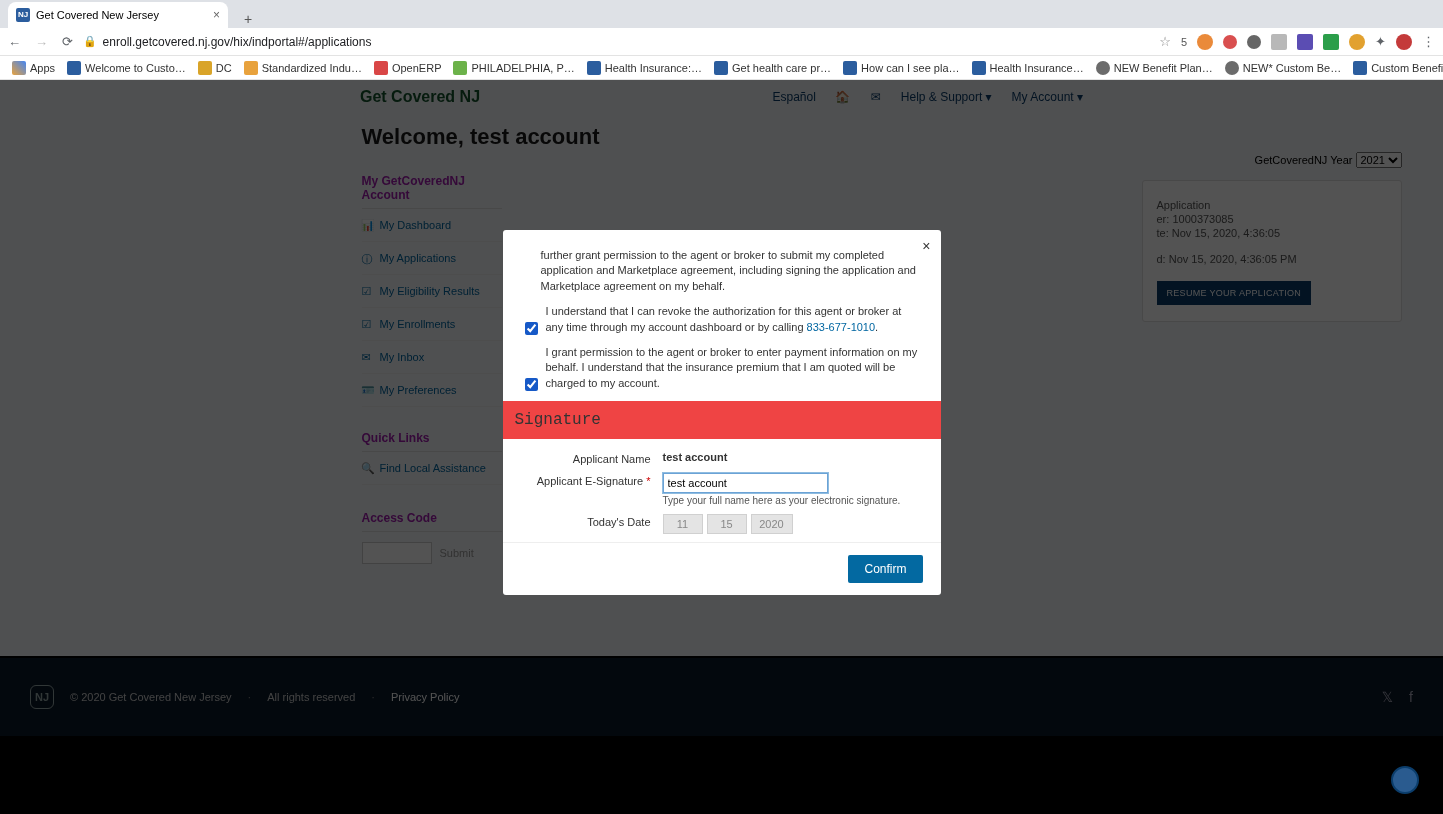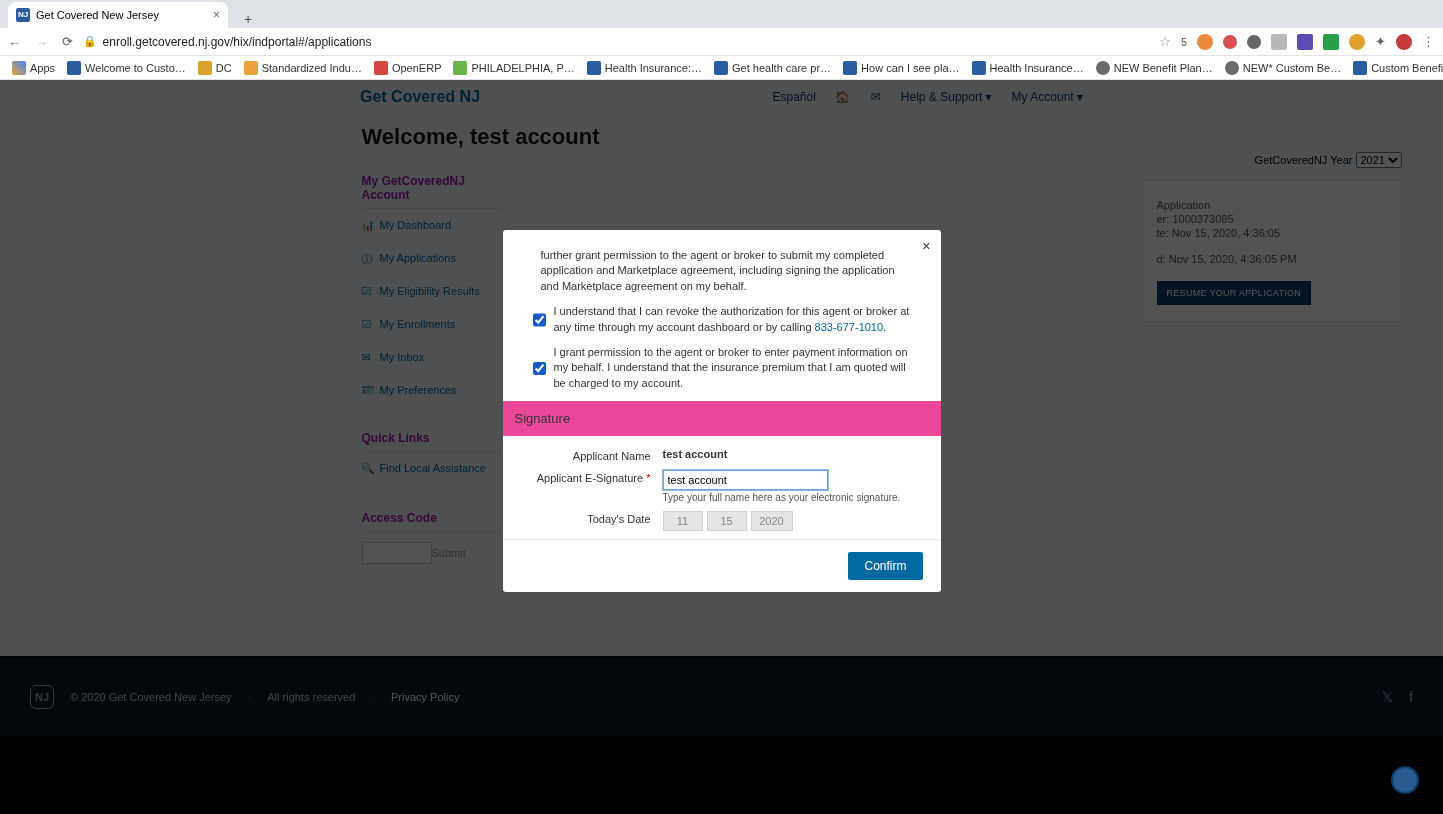"Get Covered NJ" .logo { color: #0369a1 -> #14532d }
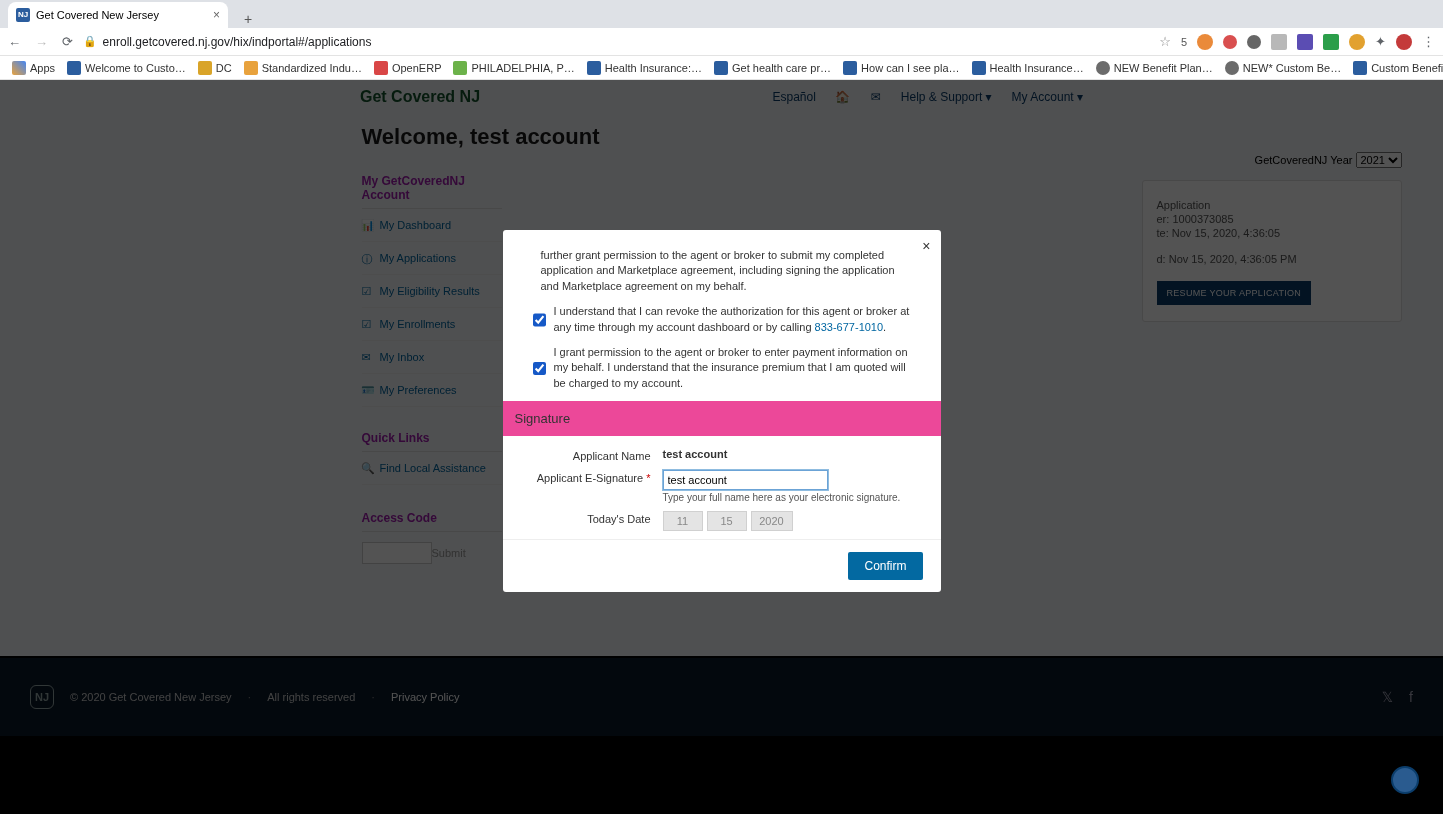"further grant permission to the" .check-row { align-items: none -> flex-end; margin: 10px 12px -> 10px 4px }
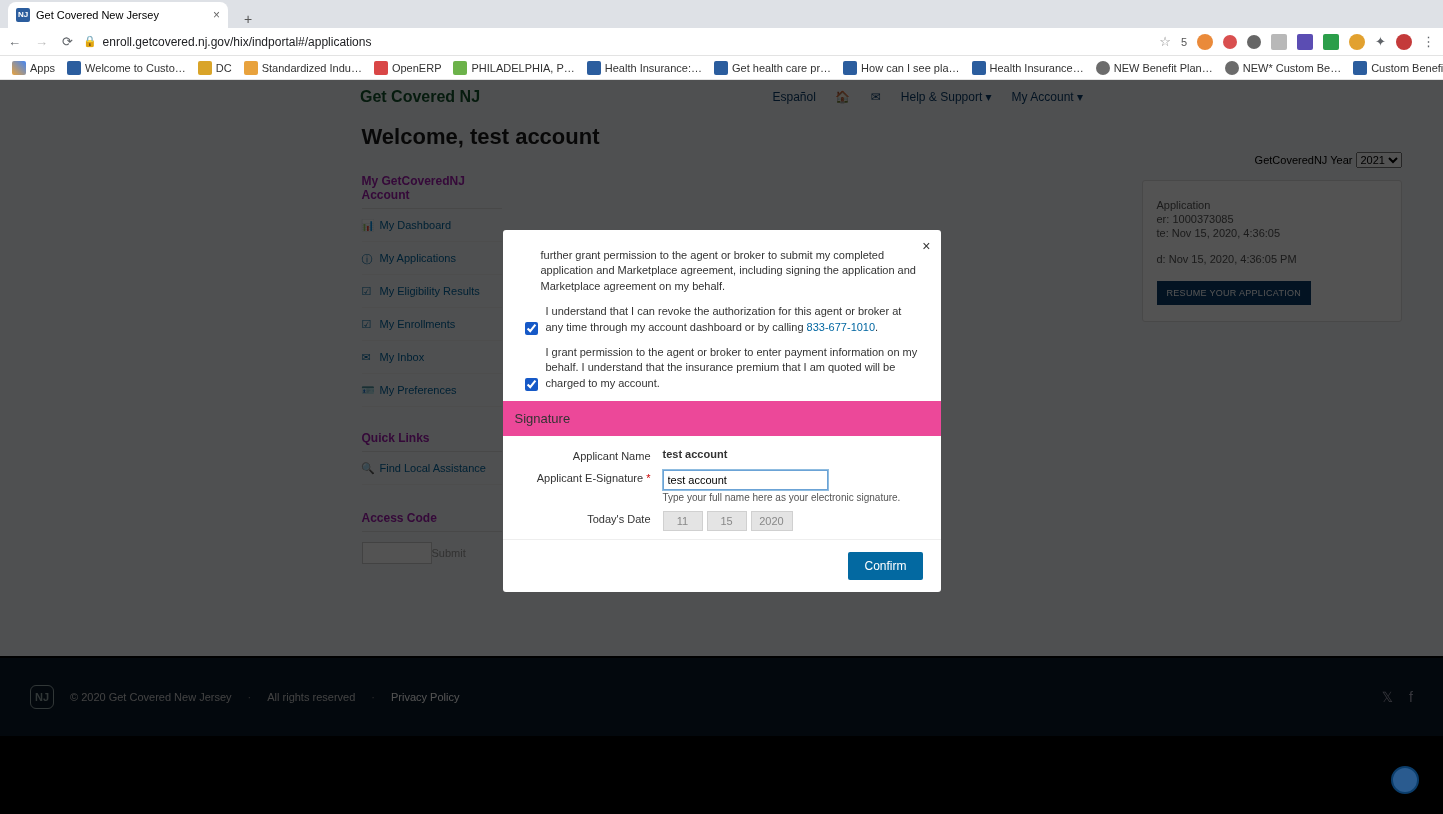"Signature" .sig-header { background: #ec4899 -> #ef4444; font-family: none -> Liberation Mono, monospace; font-size: 13px -> 16px }
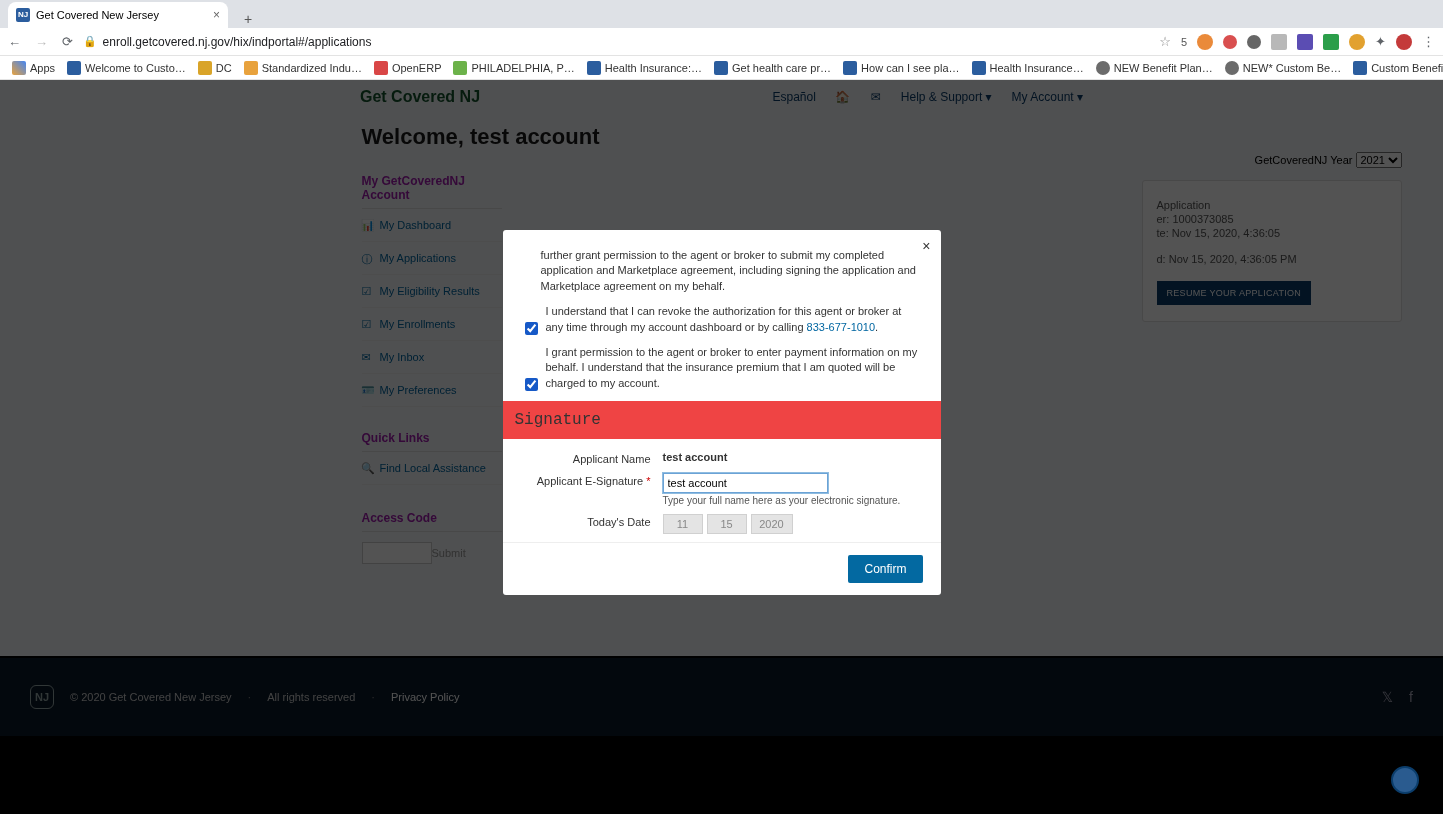"Submit" .ac-row { gap: none -> 8px }
